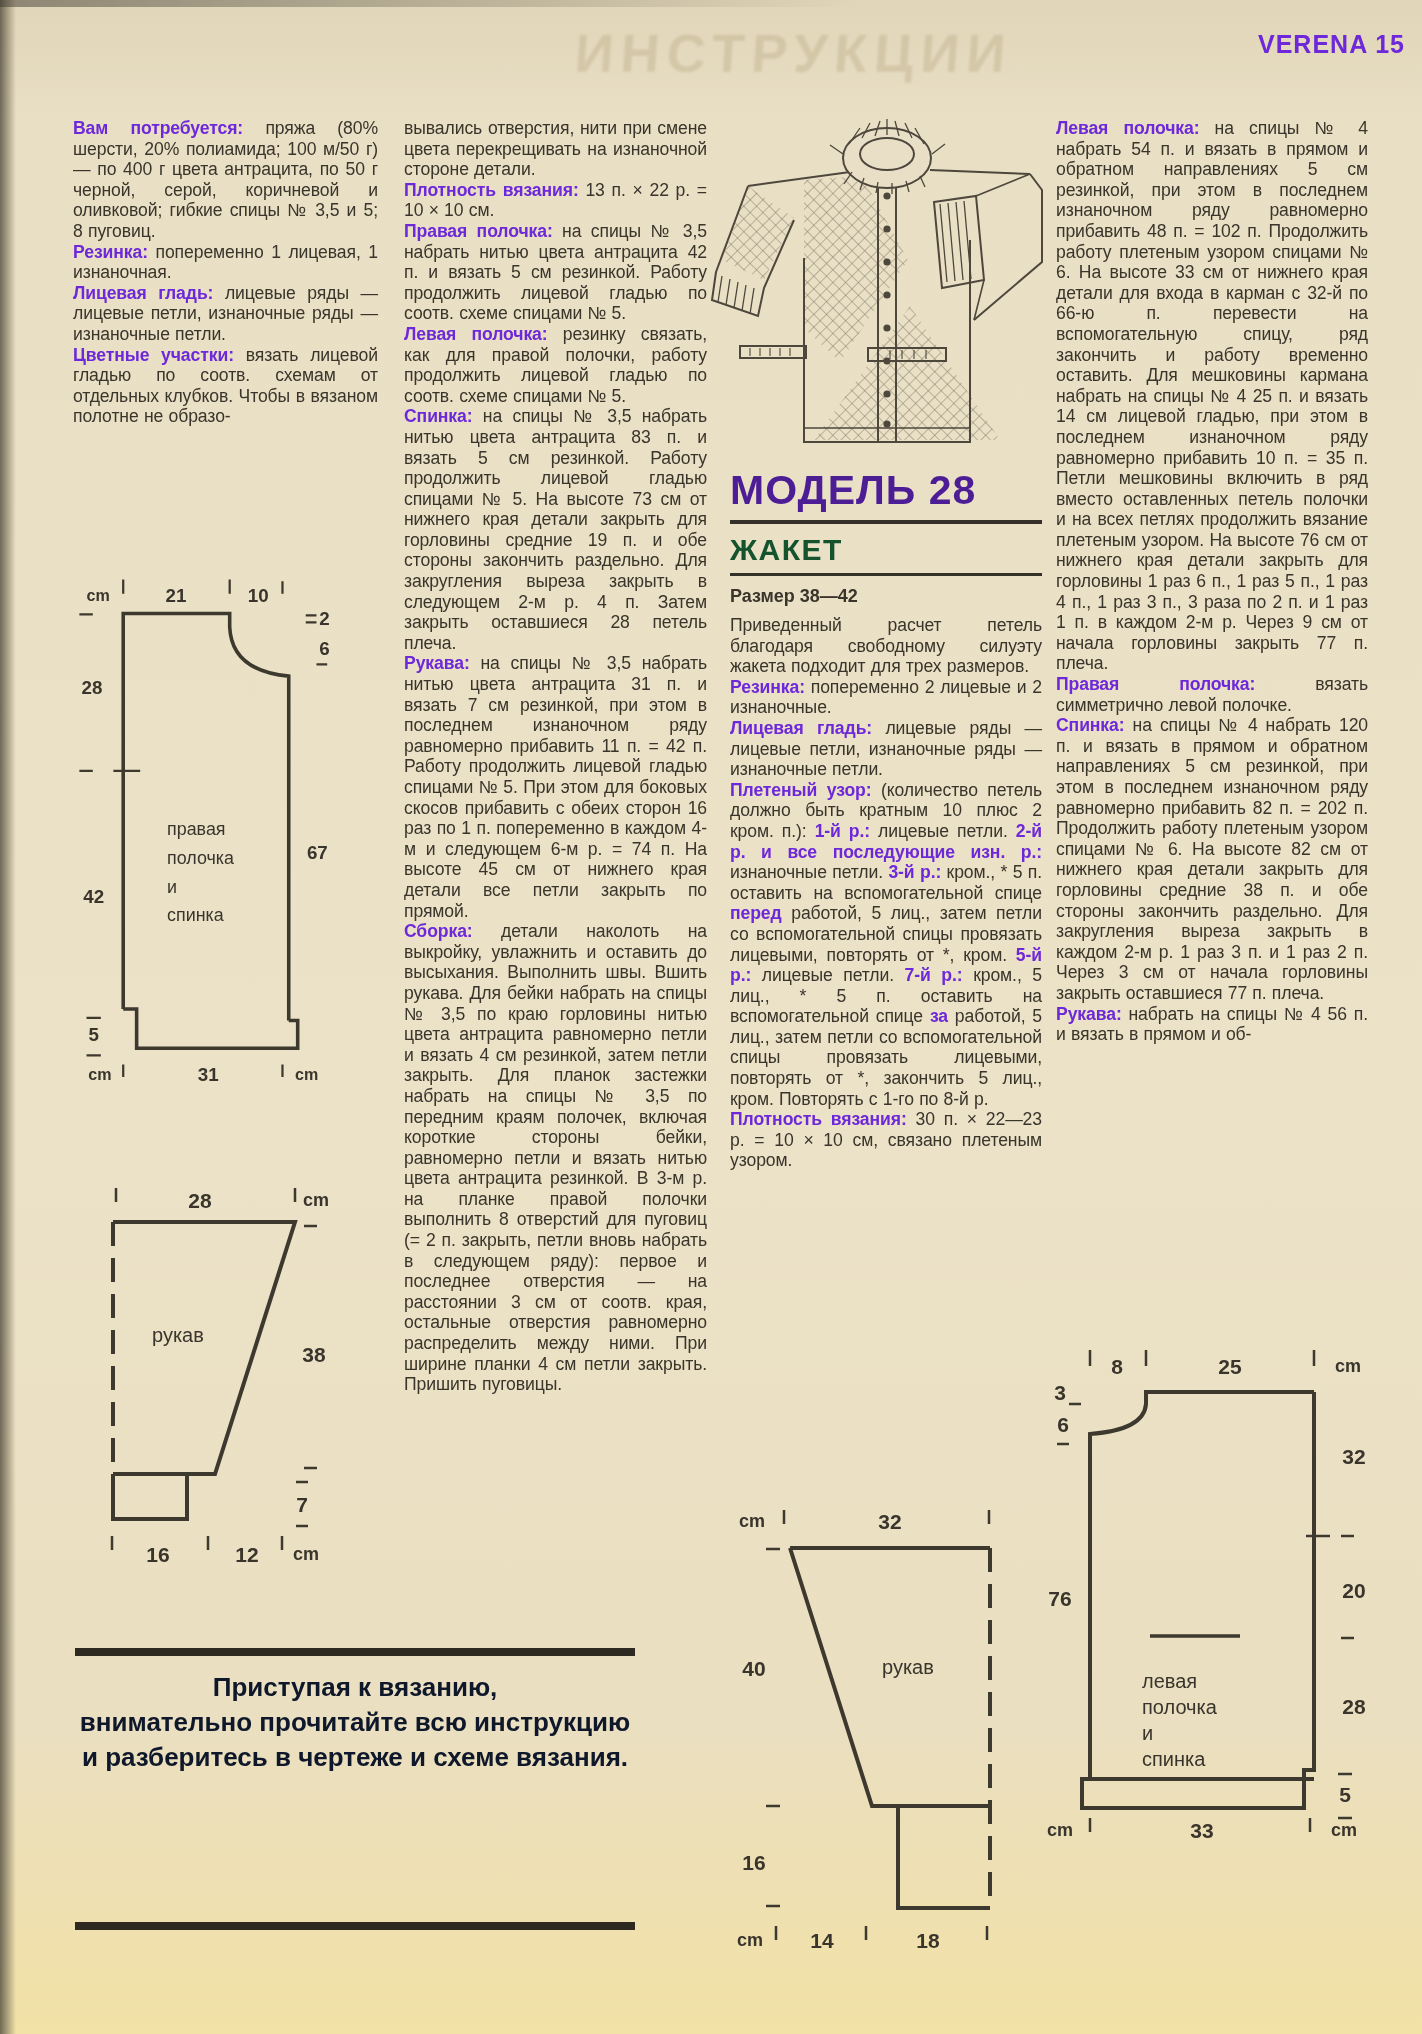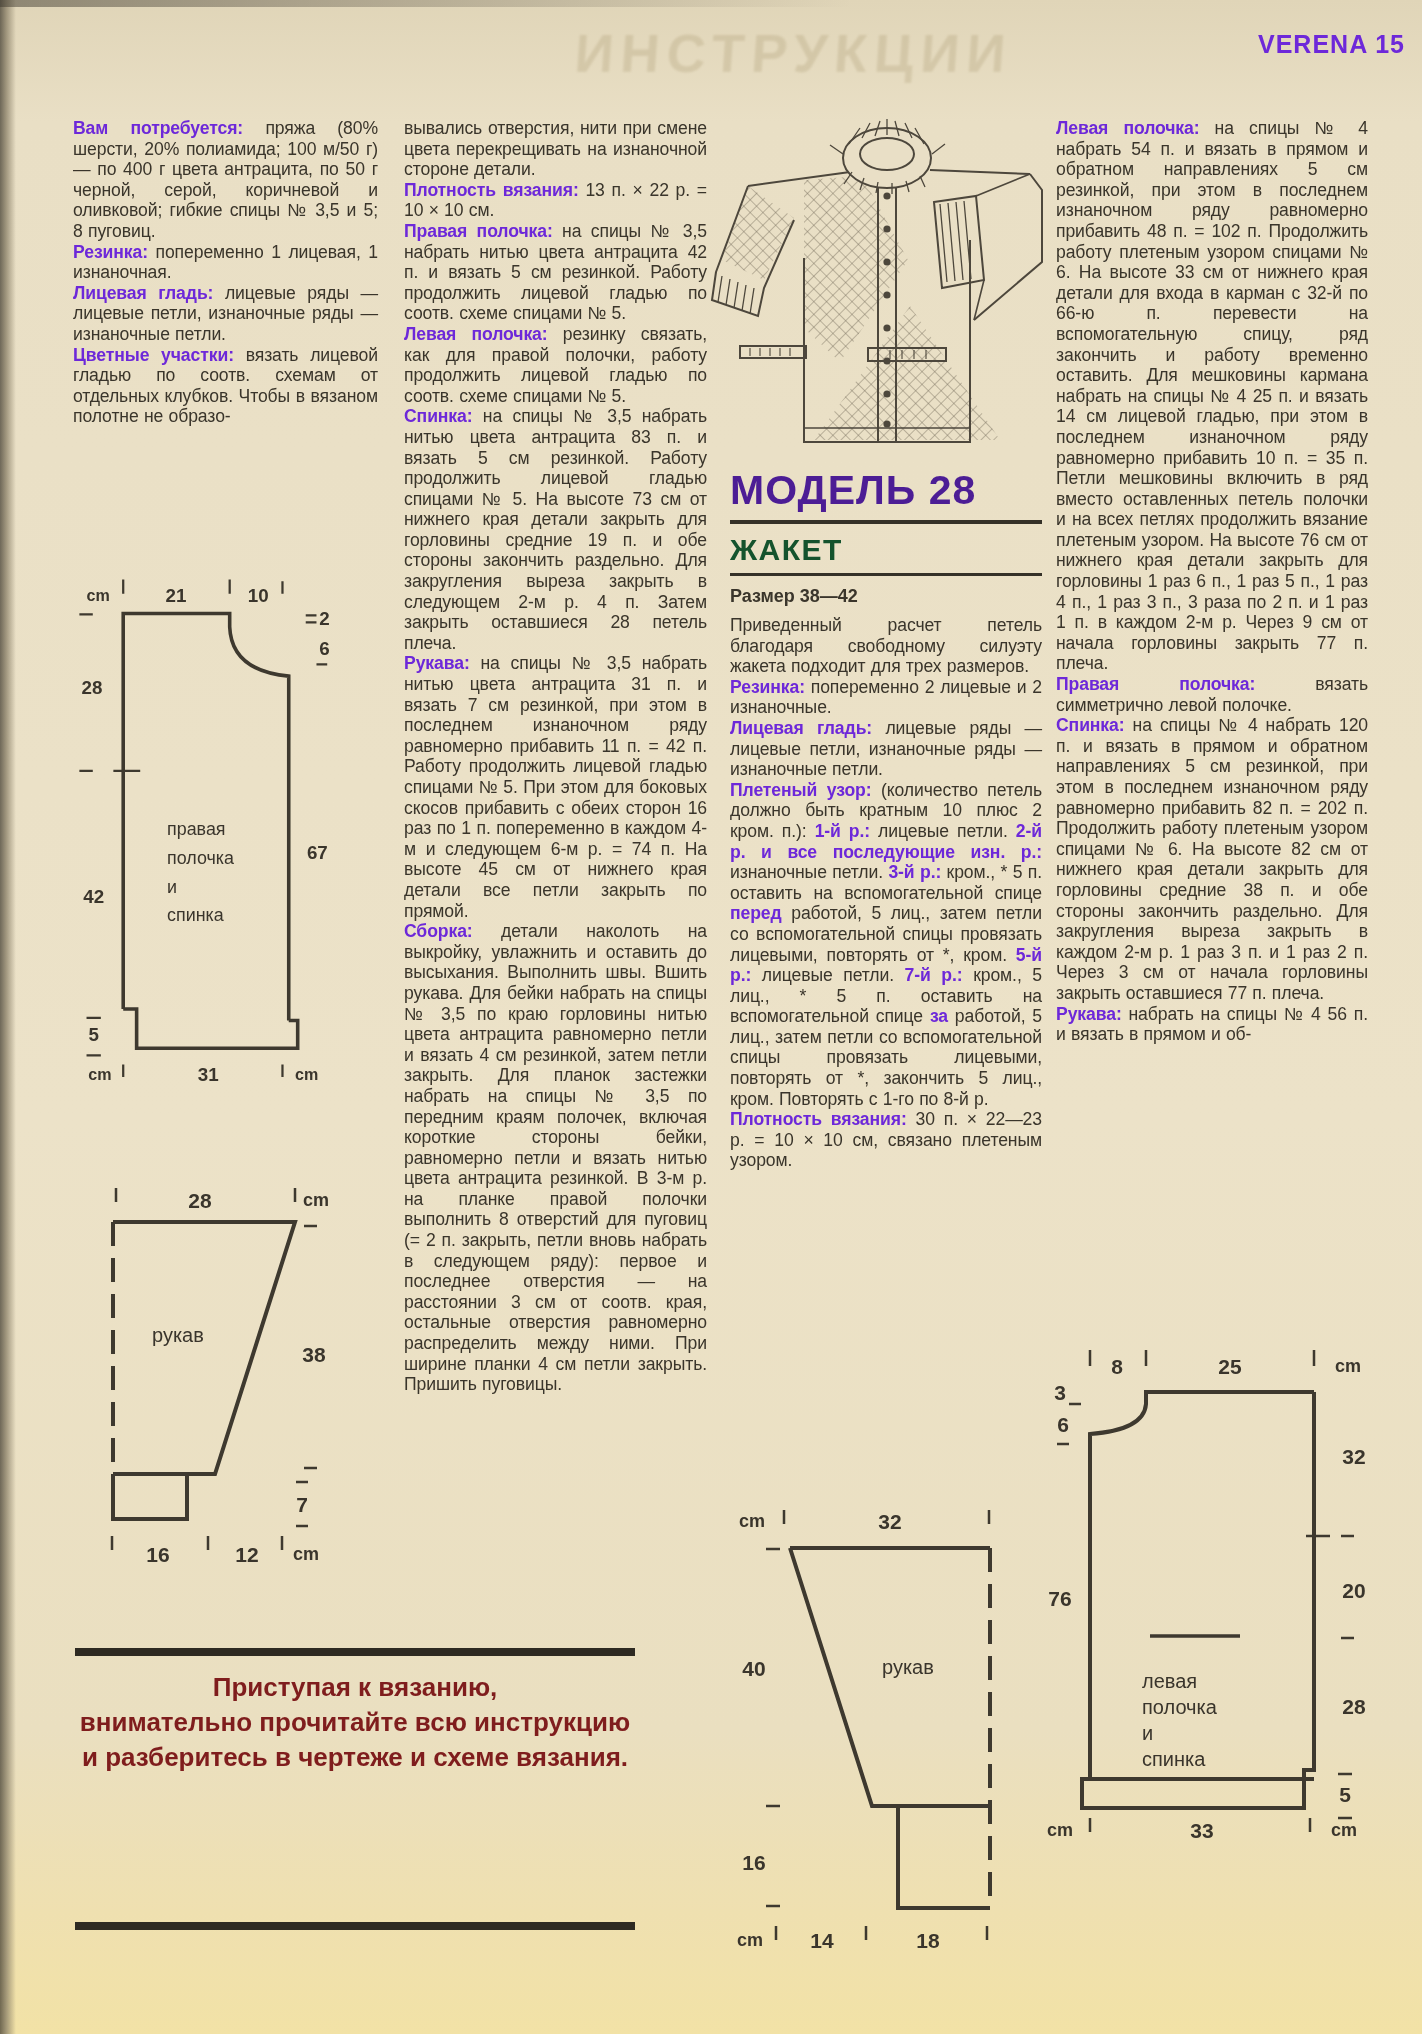"Приступая к вязанию," .notice .txt { color: #7f1d1d -> #0f172a }
